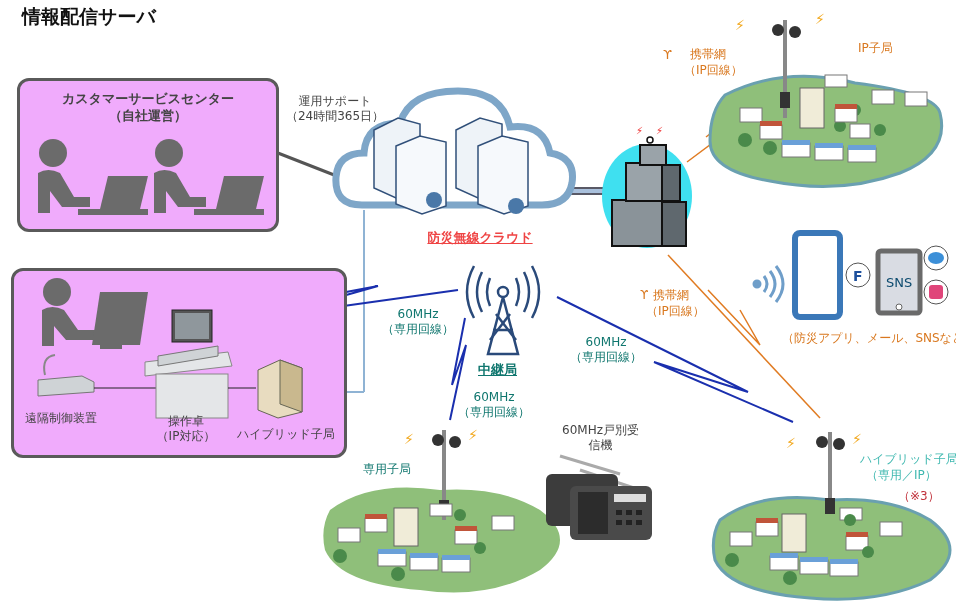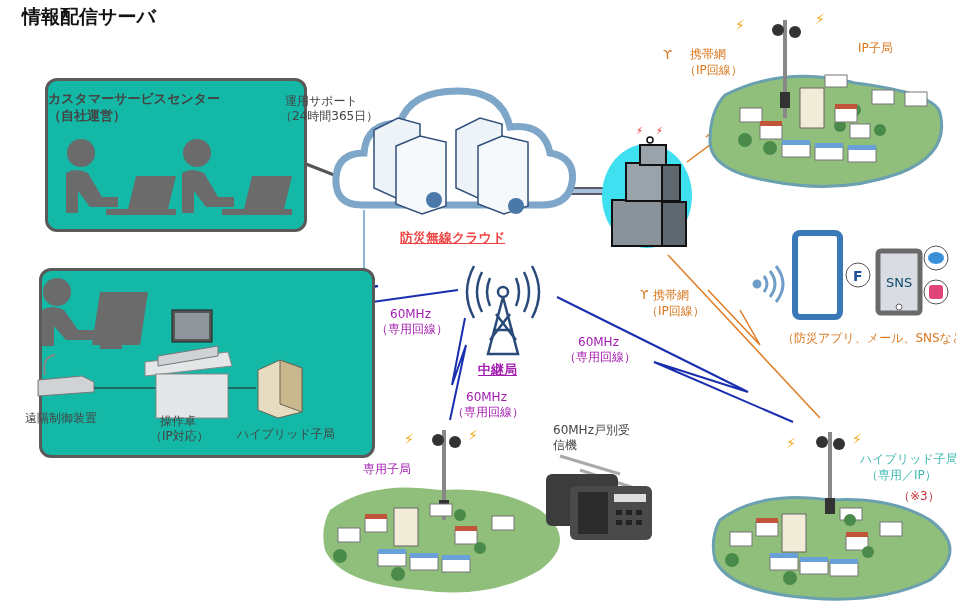"携帯網" .lbl { text-align: none -> center }
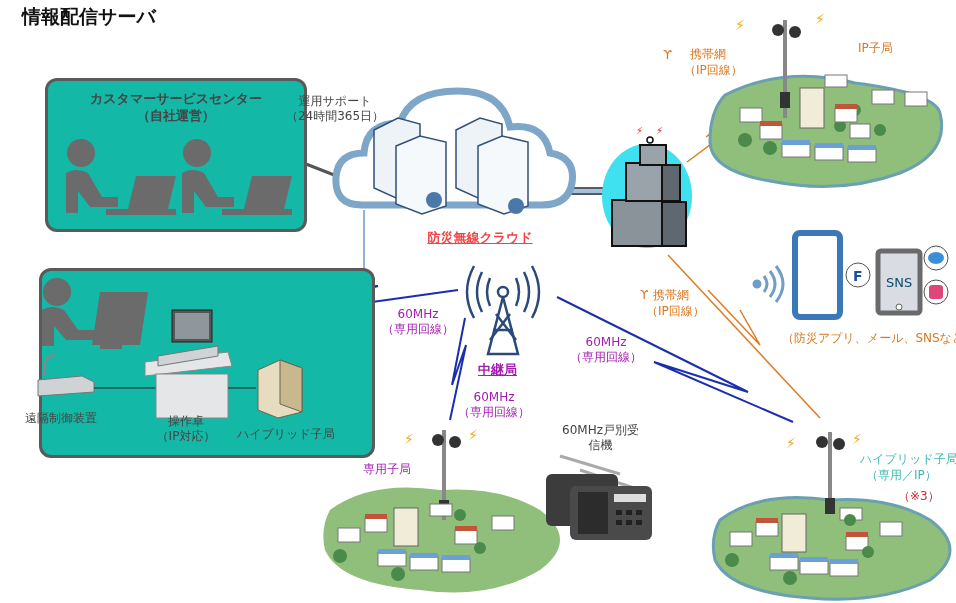"カスタマーサービスセンター" .box { background: #14b8a6 -> #f0abfc; margin-left: 28px -> none }
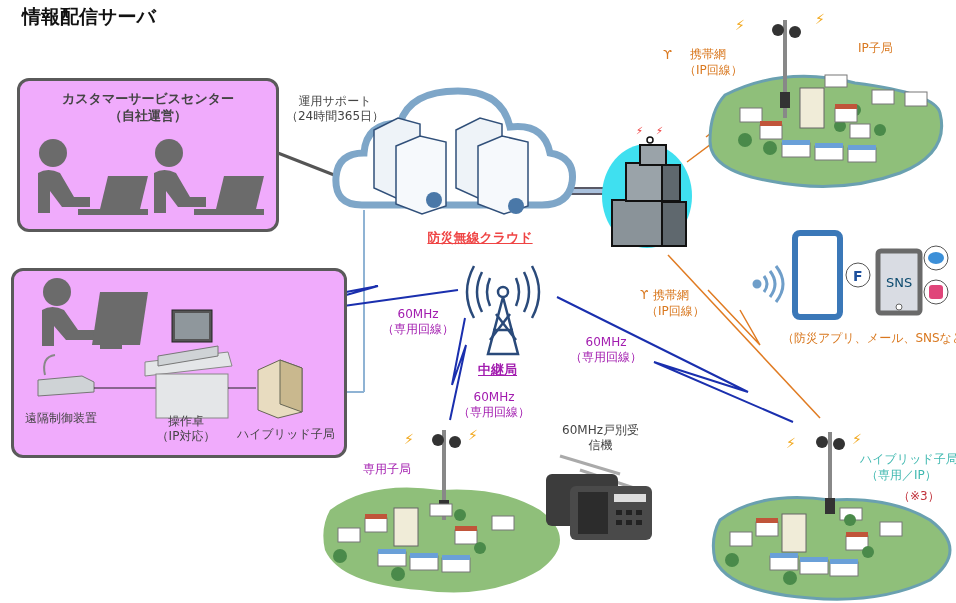"60MHz" .blue { color: #a21caf -> #0f766e }
